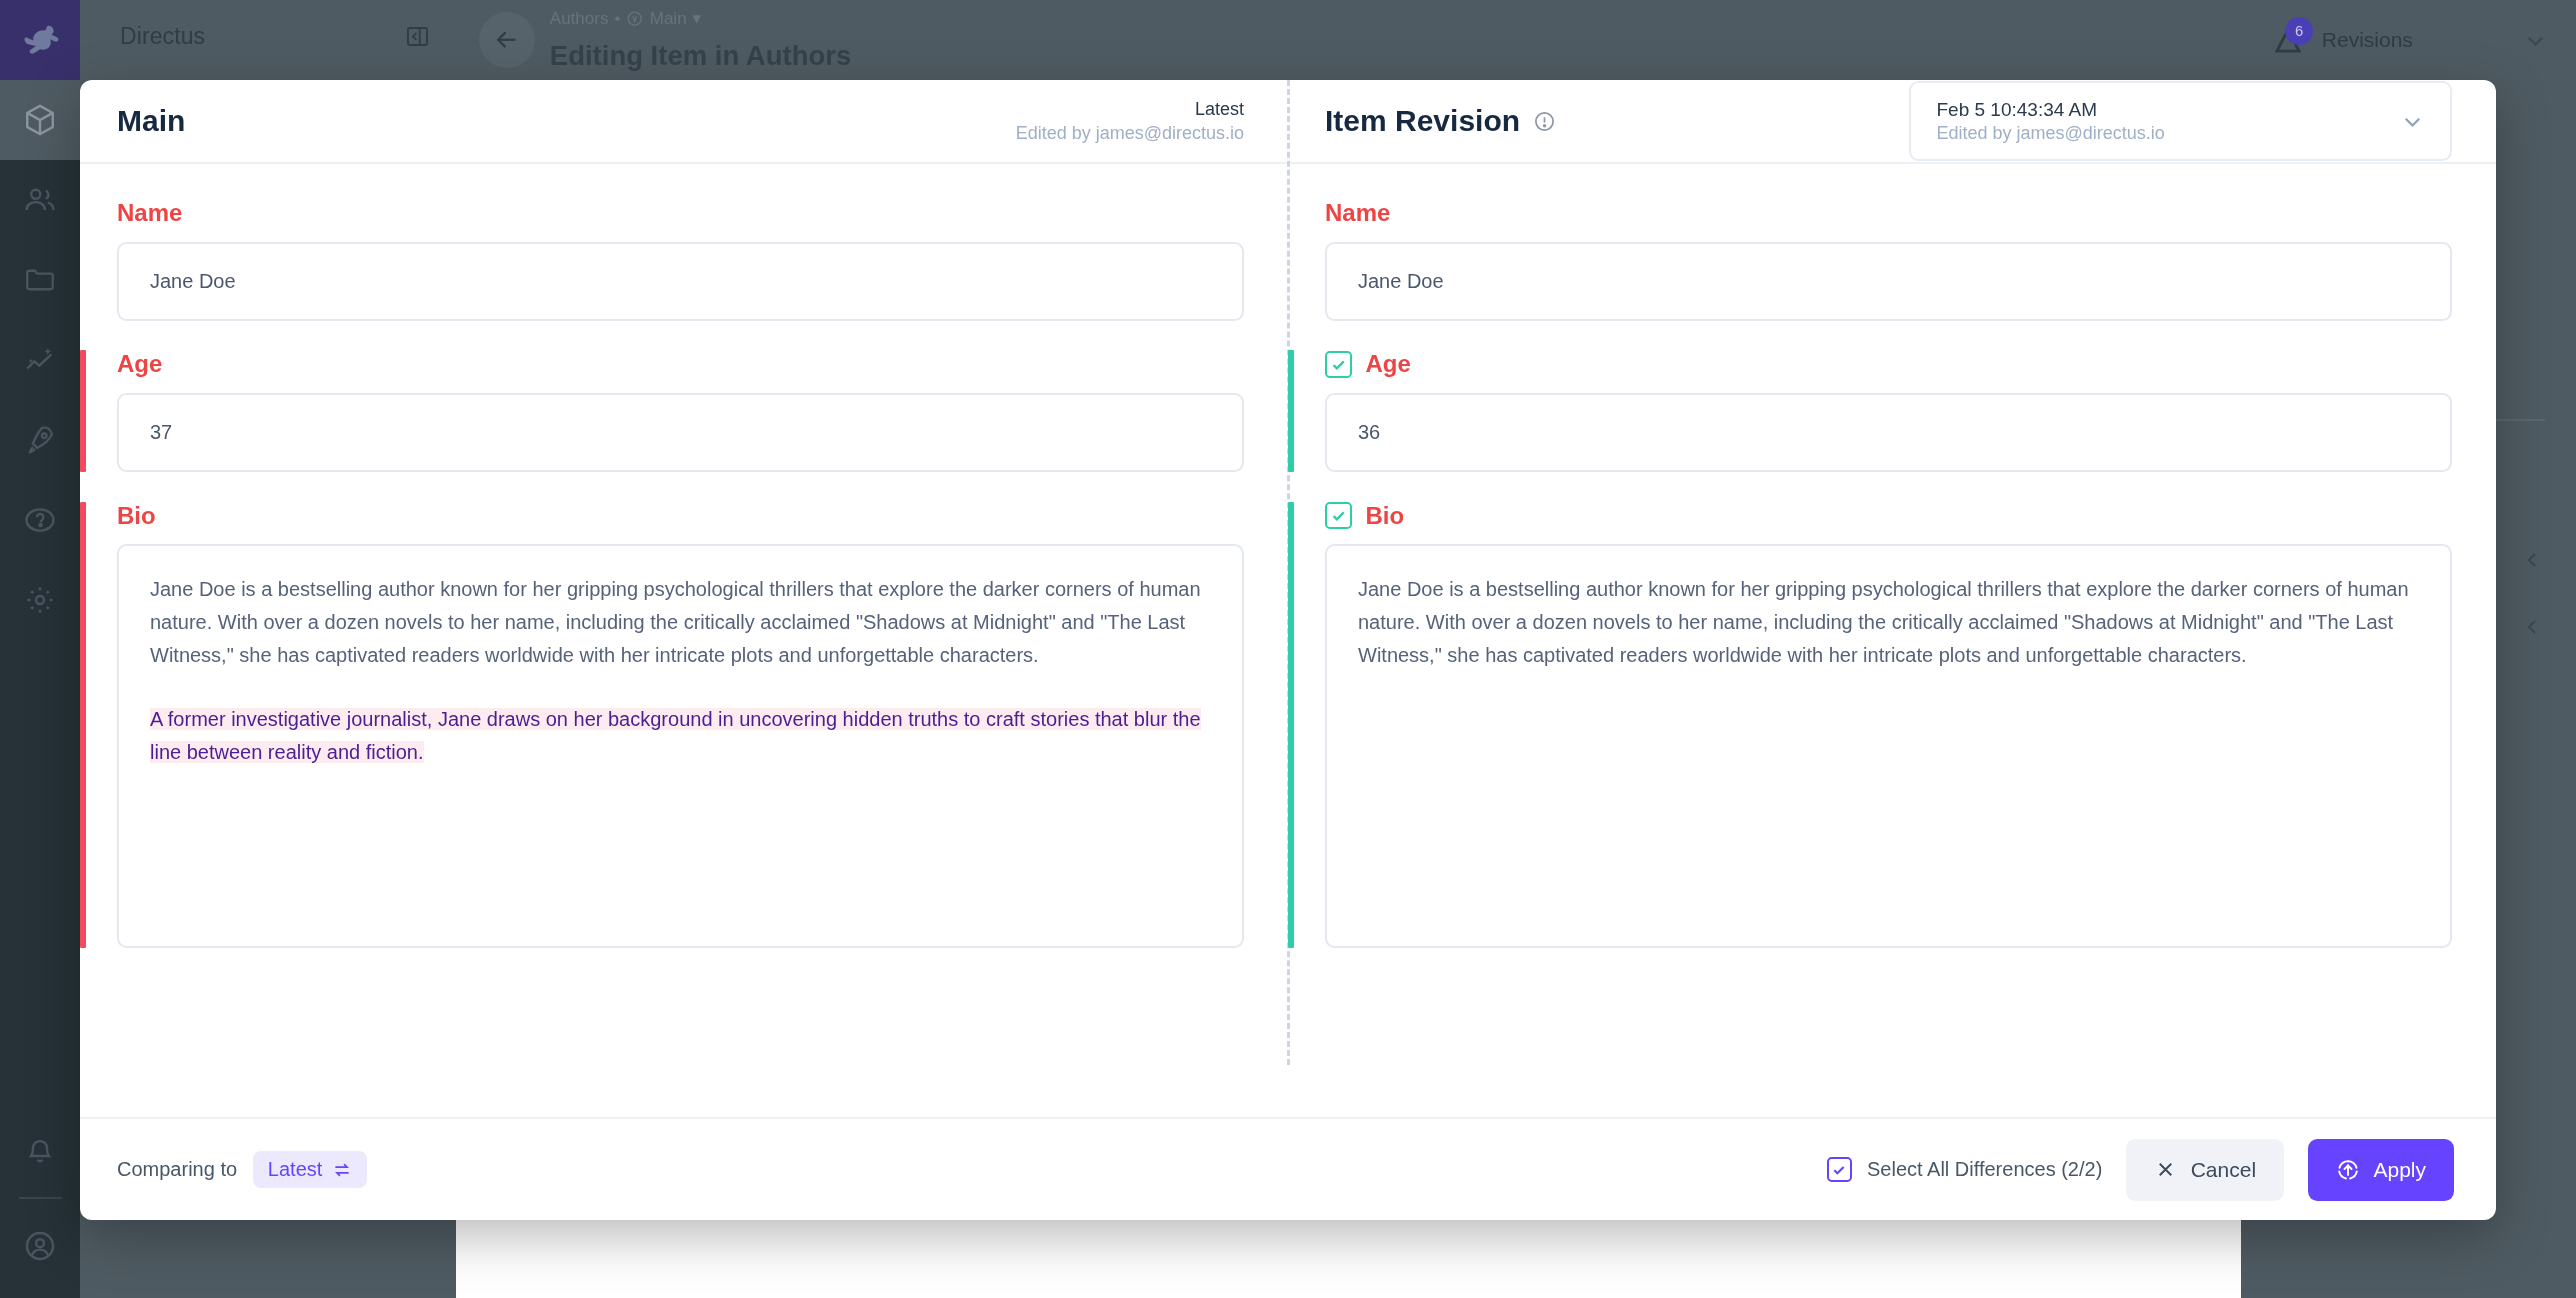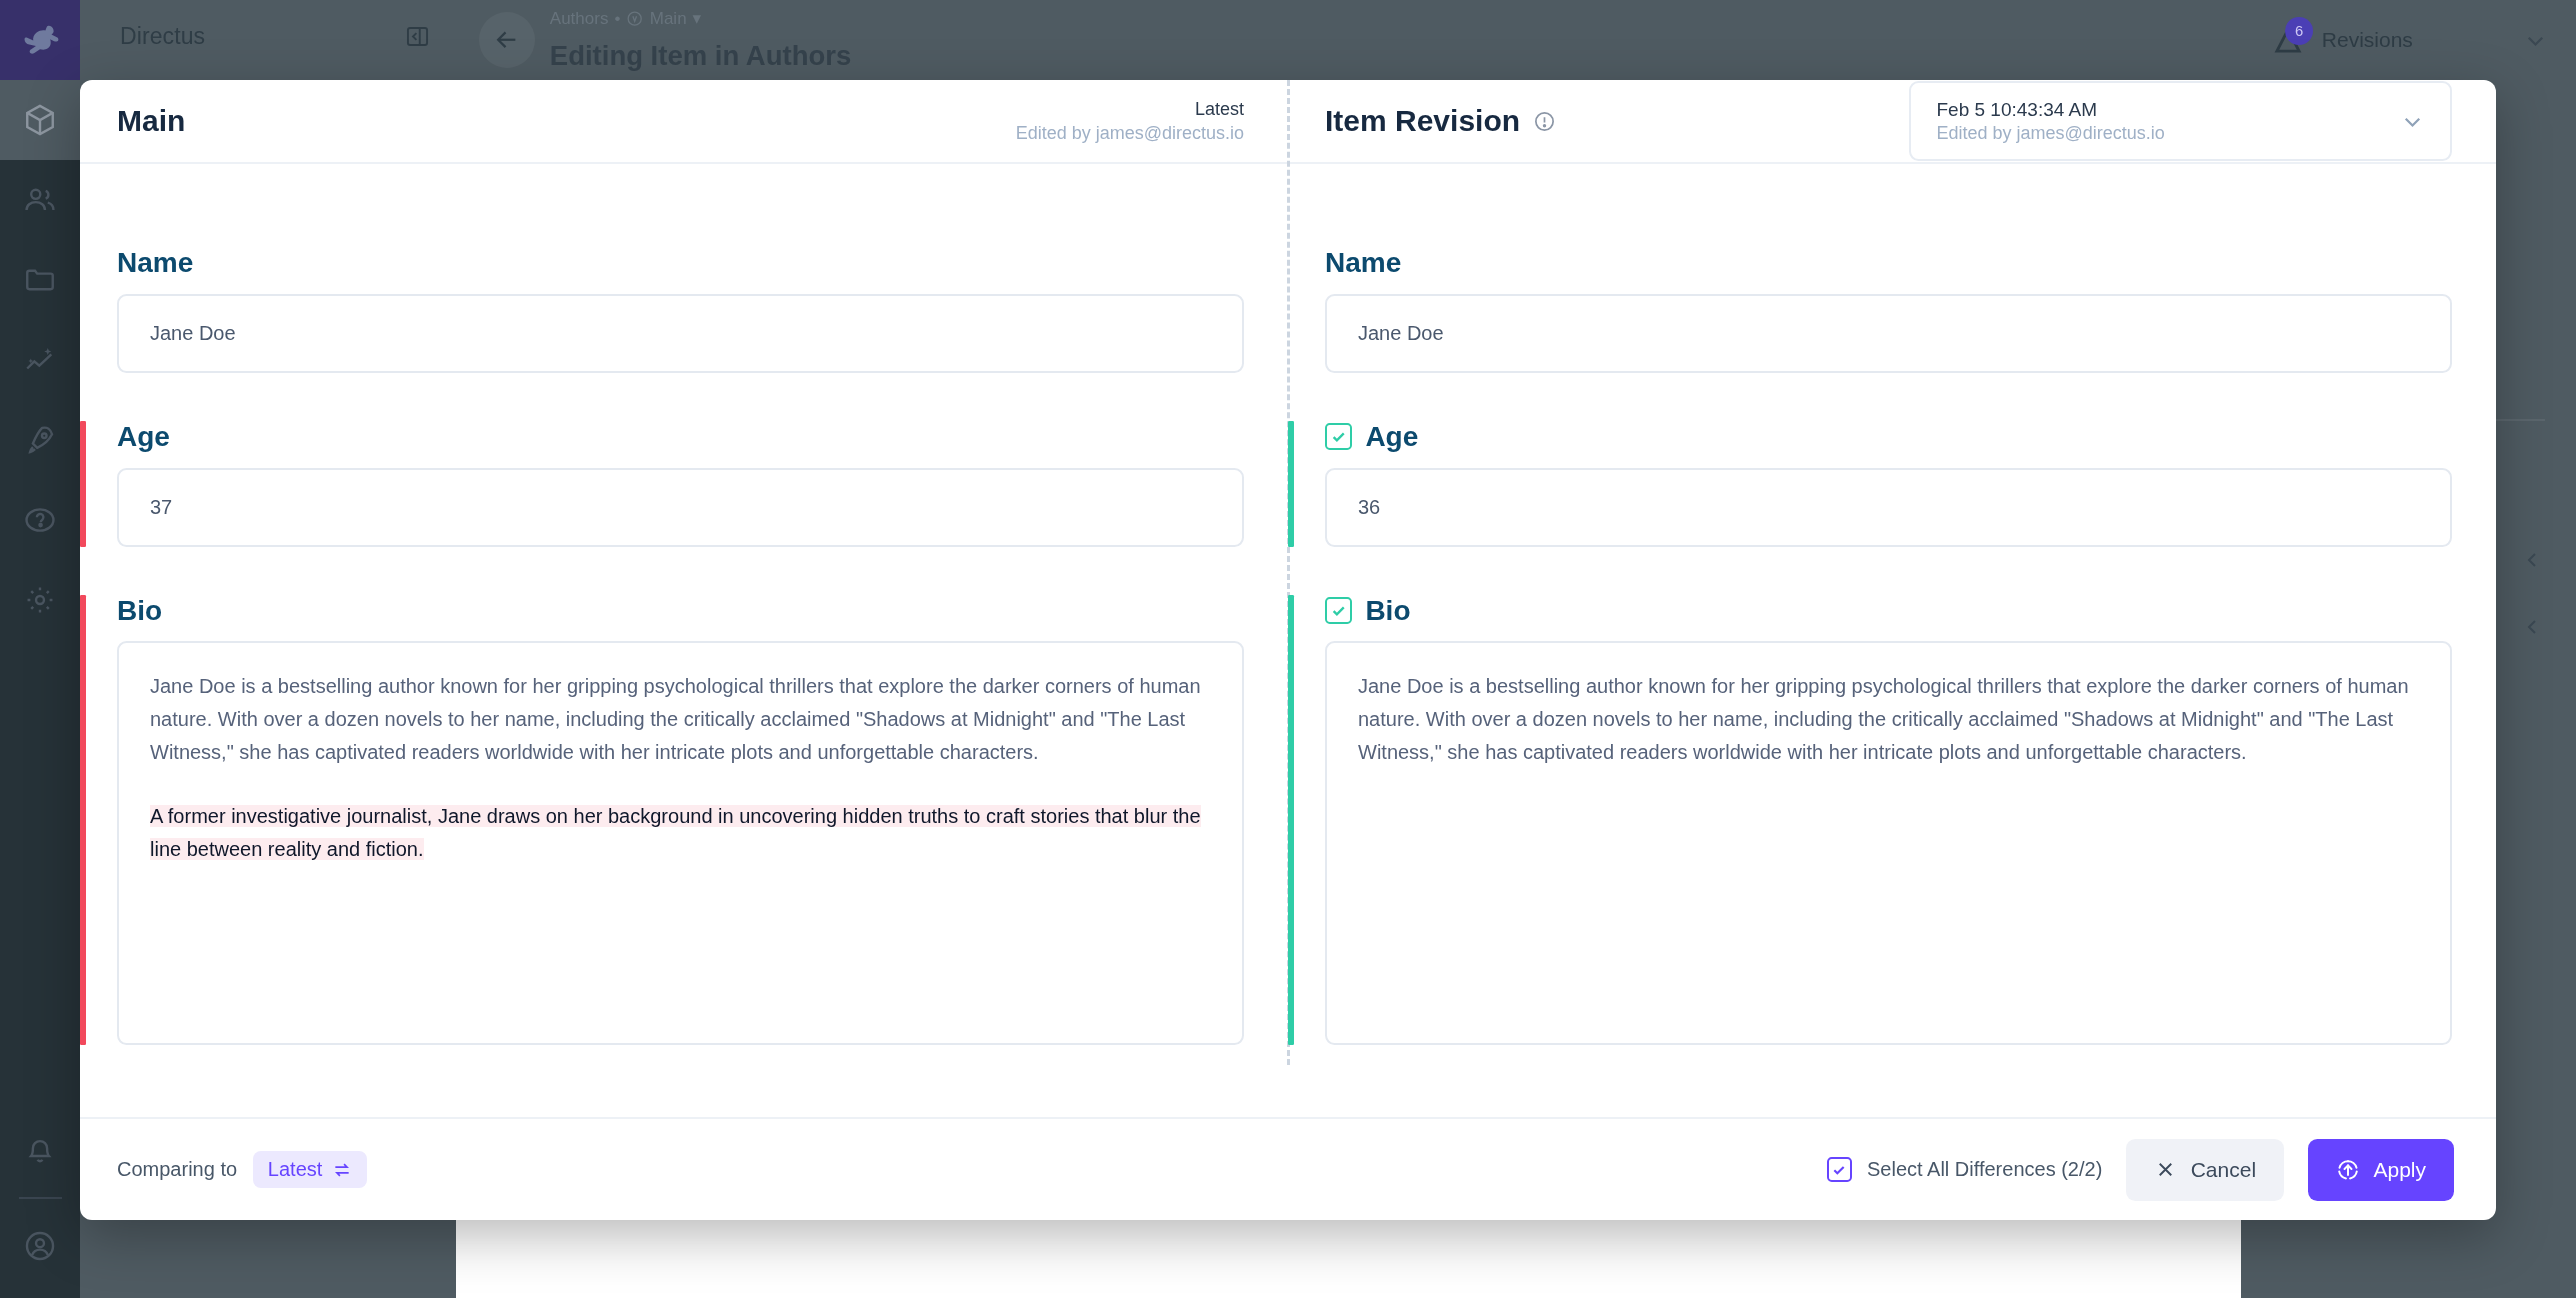"Name" .field-label { color: #0c4a6e -> #ef4444; font-size: 28px -> 24px; margin-top: 48px -> none }
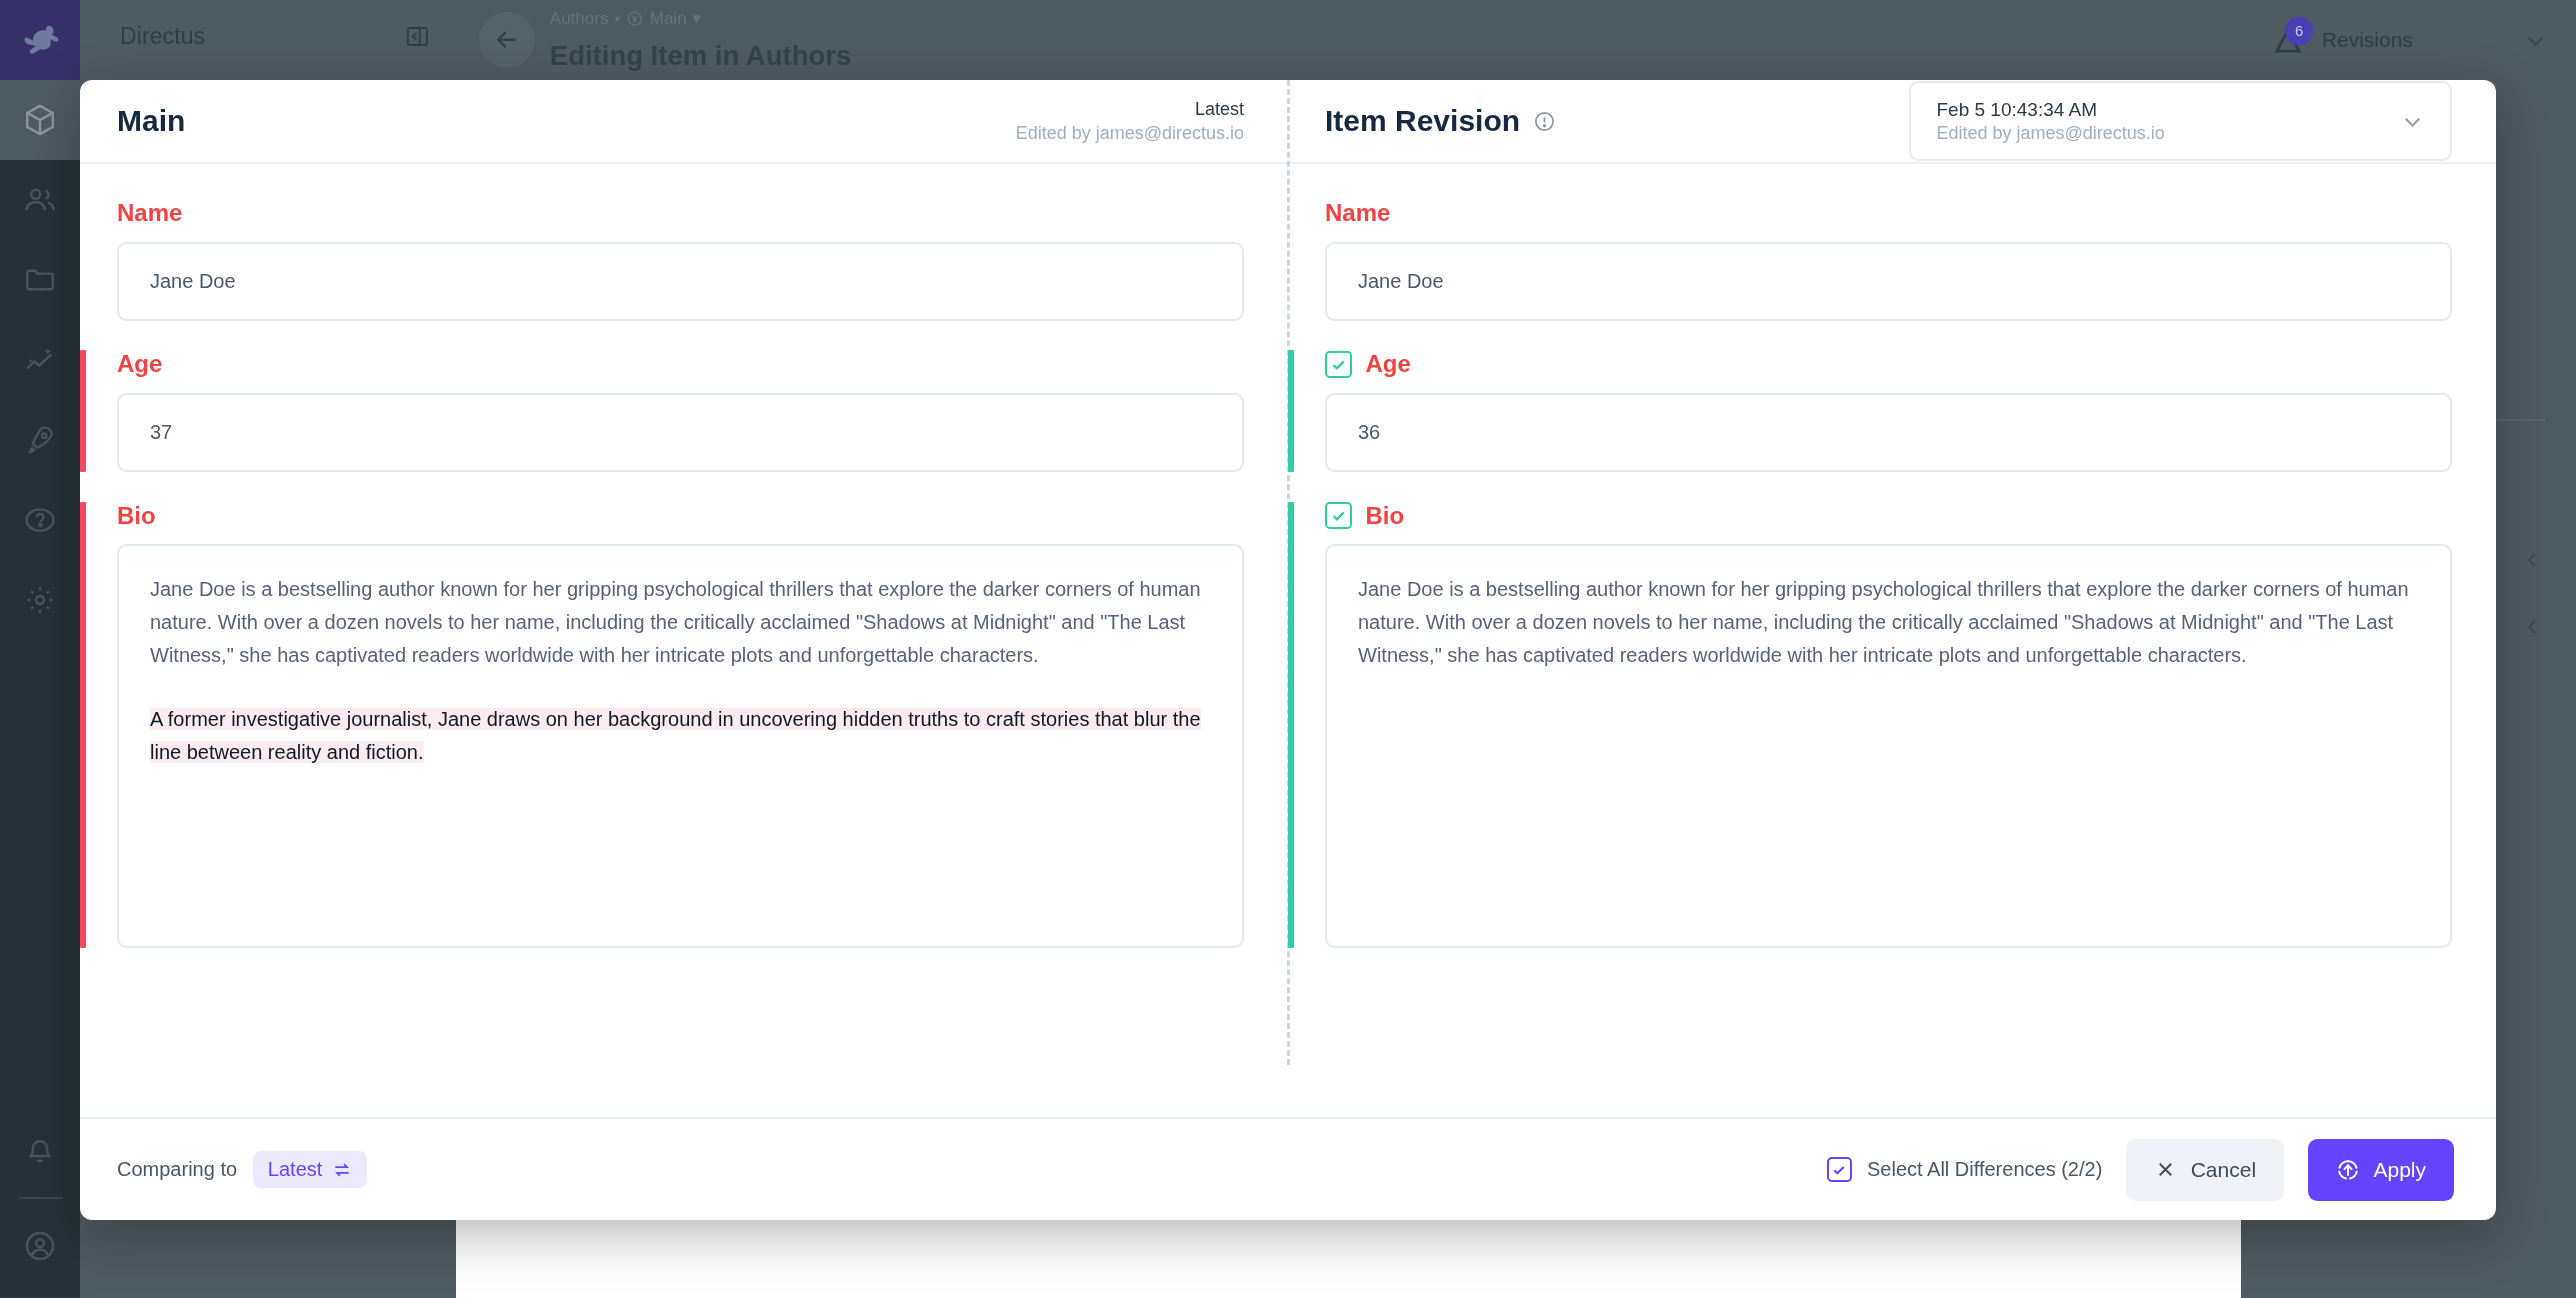"A former investigative journalist, Jane" .para.removed { color: #0f172a -> #4c1d95 }
